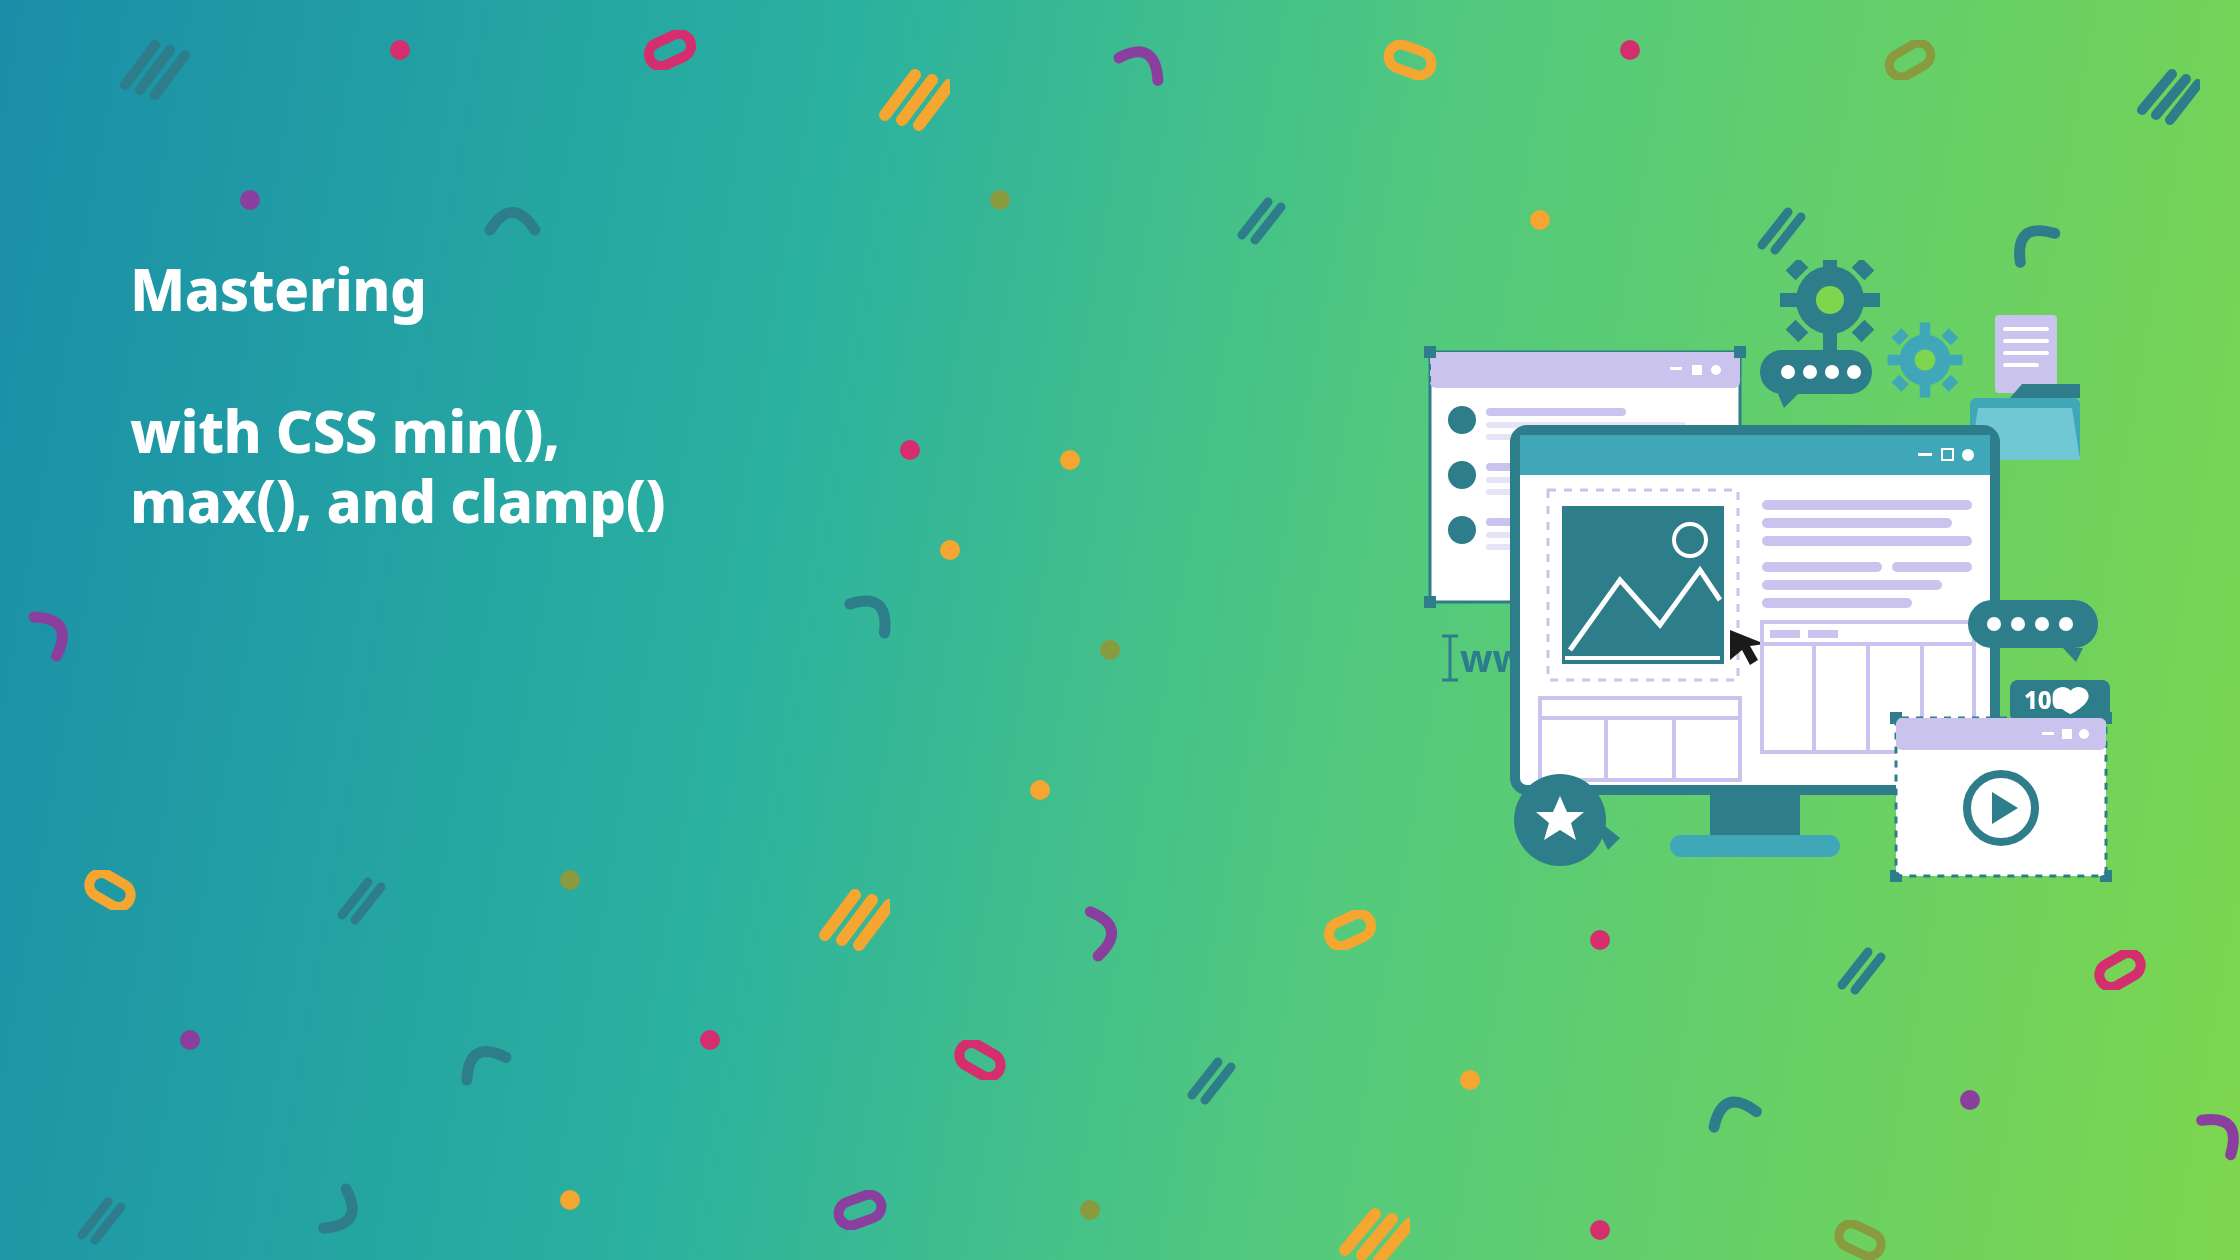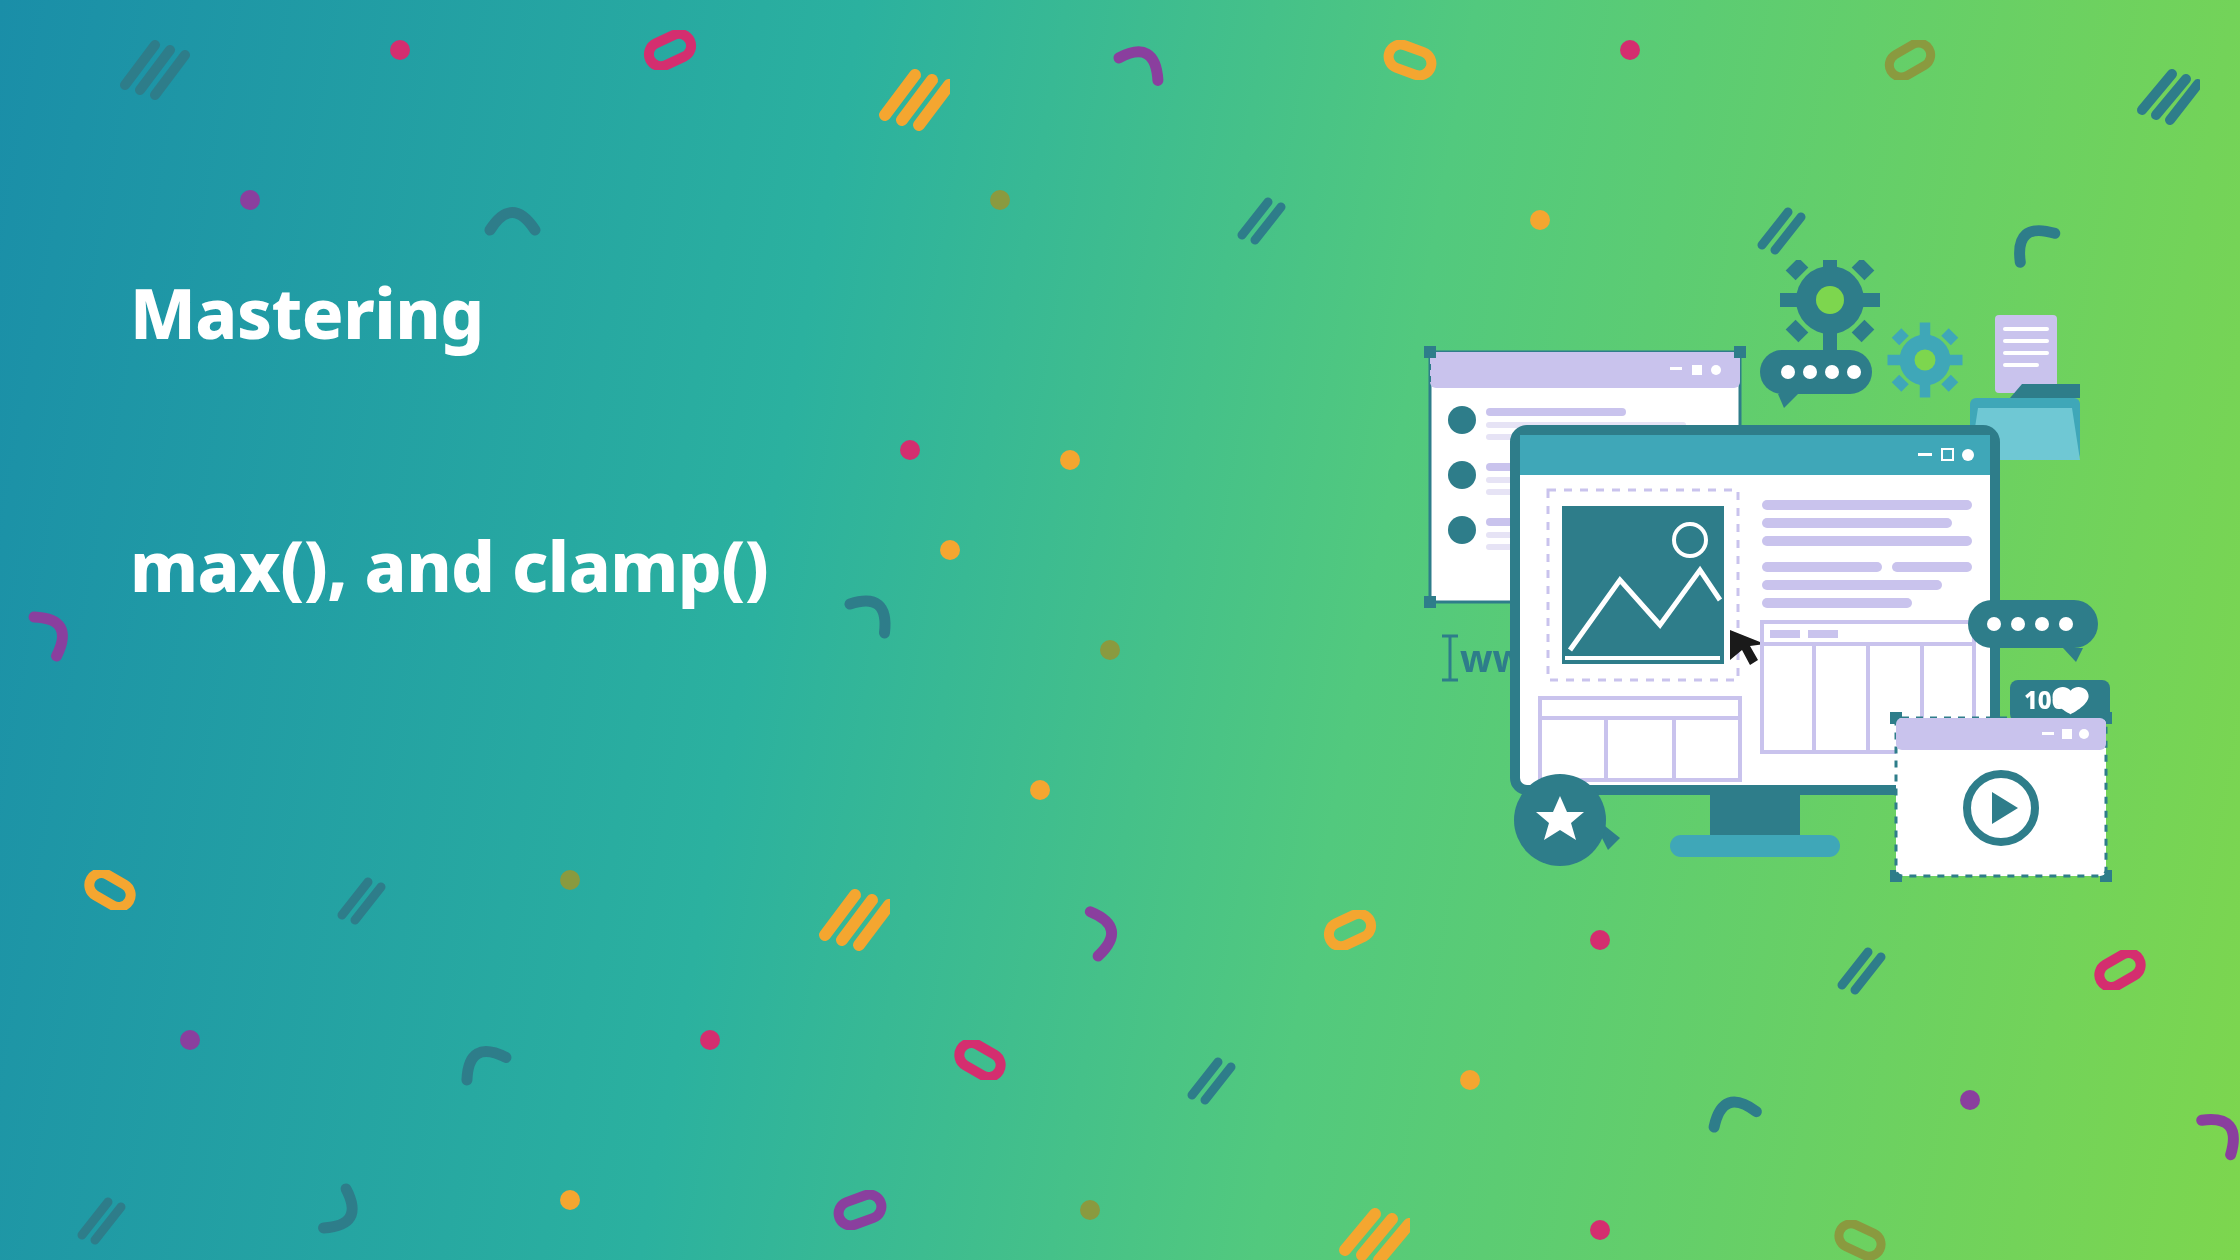"Mastering" h1 { font-size: 69px -> 58px; top: 270px -> 254px }
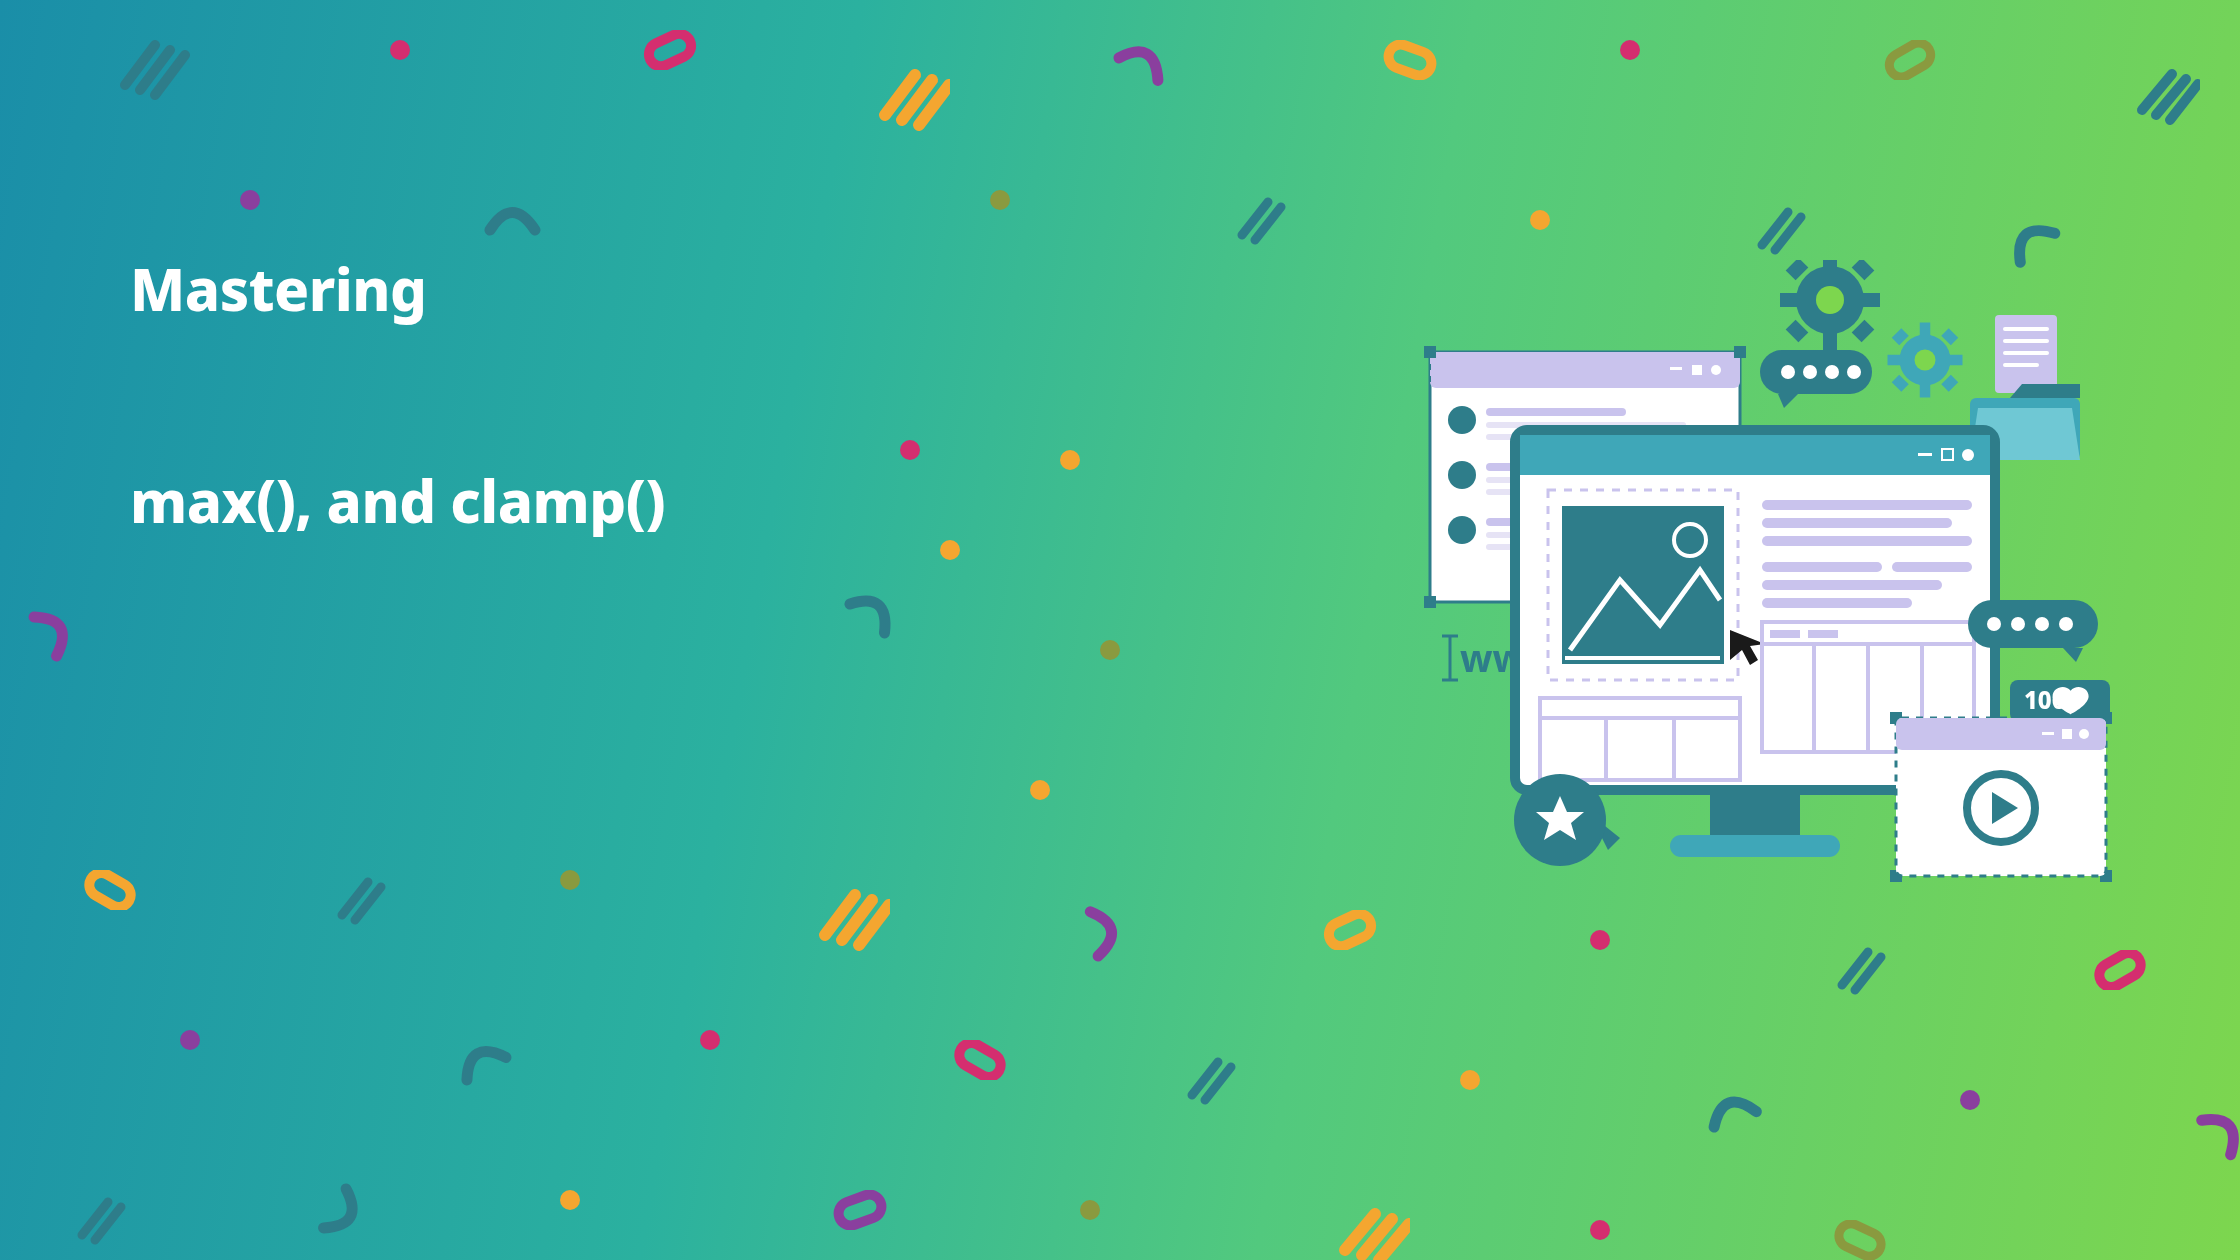"with CSS min()," span { html: none -> <span>with CSS min(),</span> }
